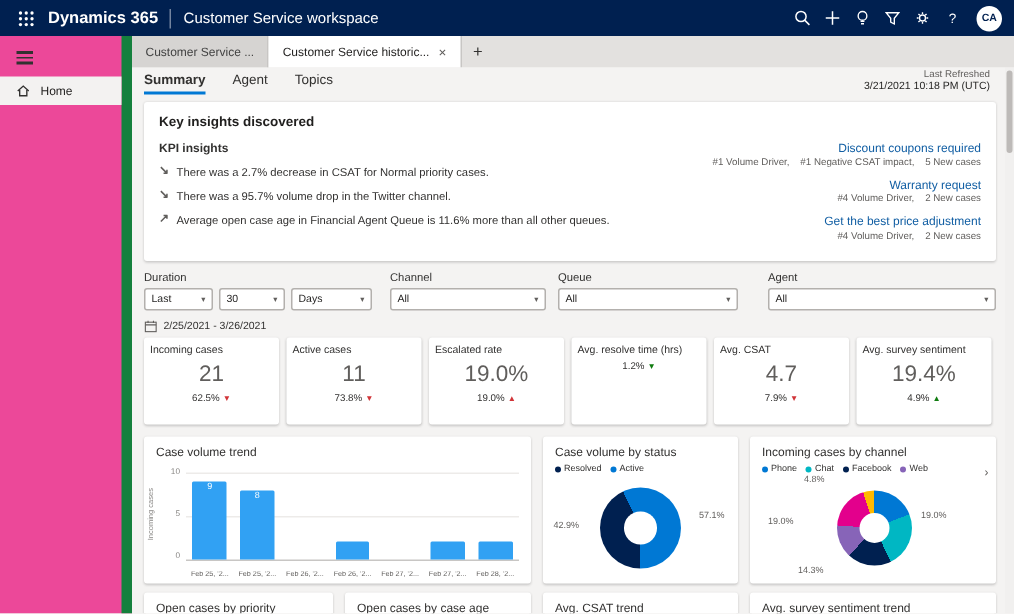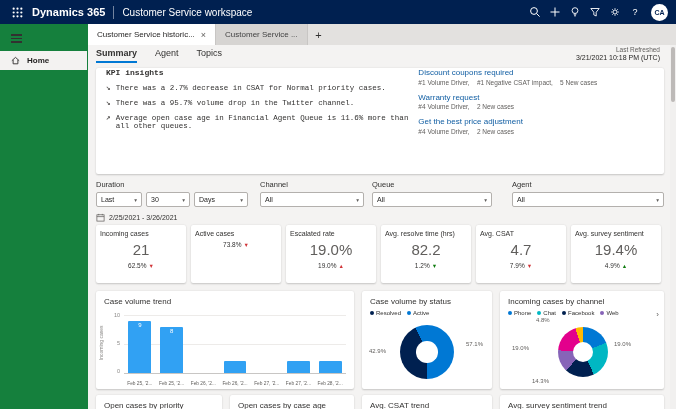"Customer Service historic..." div.tab { order: before "Customer Service ..." -> after "Customer Service ..." }
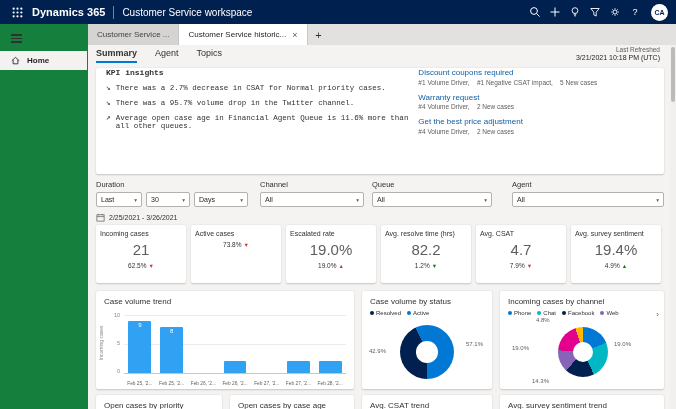"Home" .sidebar { background: #15803d -> #ec4899; border-right: 1px solid #15803d -> 7px solid #15803d; font-weight: bold -> none }
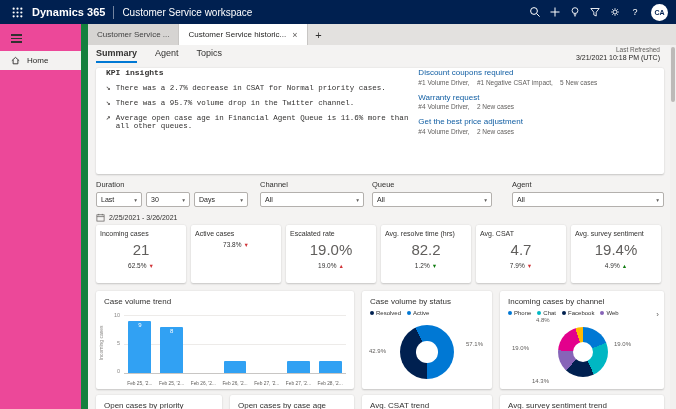"Key insights discovered" div.ins-title { html: none -> <div>Key insights discovered</div> }
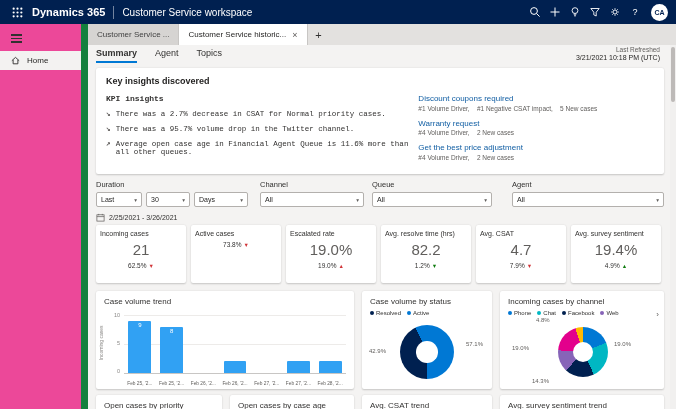"KPI insights" .ins-left { font-family: Liberation Mono, monospace -> none }
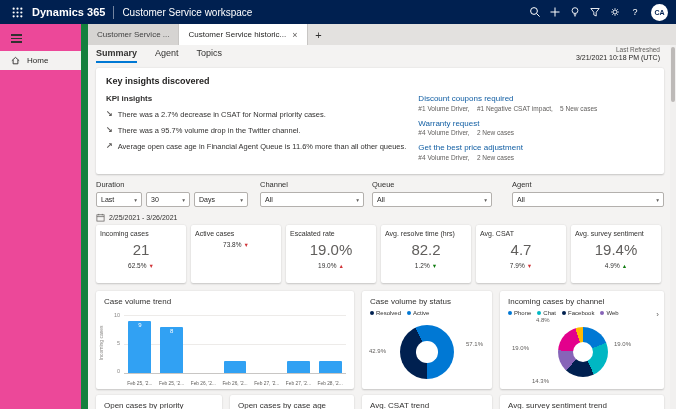"Discount coupons required" .topic { text-align: none -> right }
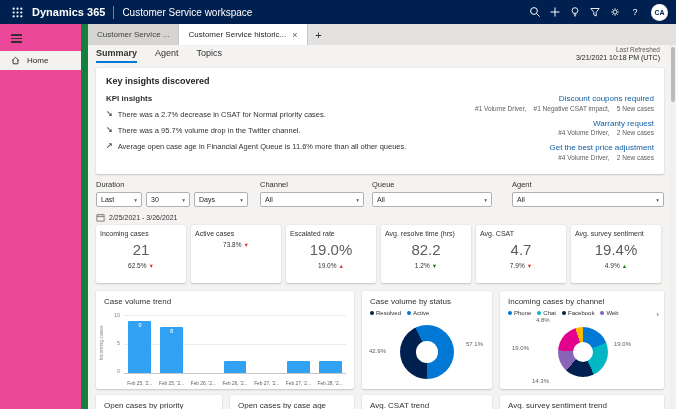"11" div.kpi-value { html: none -> <div>11</div> }
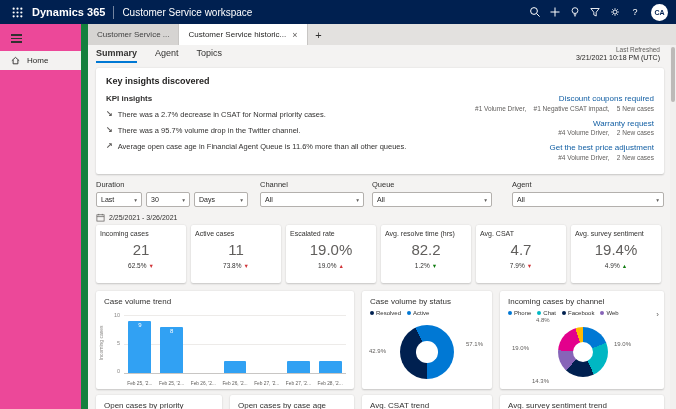"82.2" div.kpi-value { html: <div>82.2</div> -> none }
